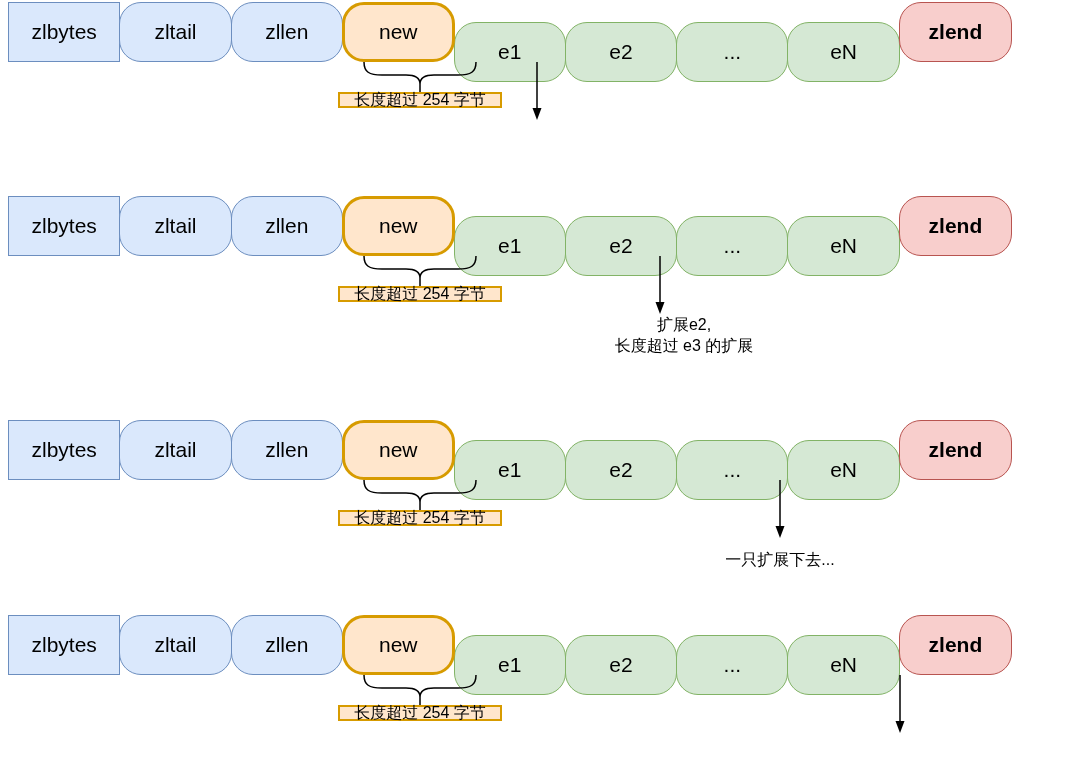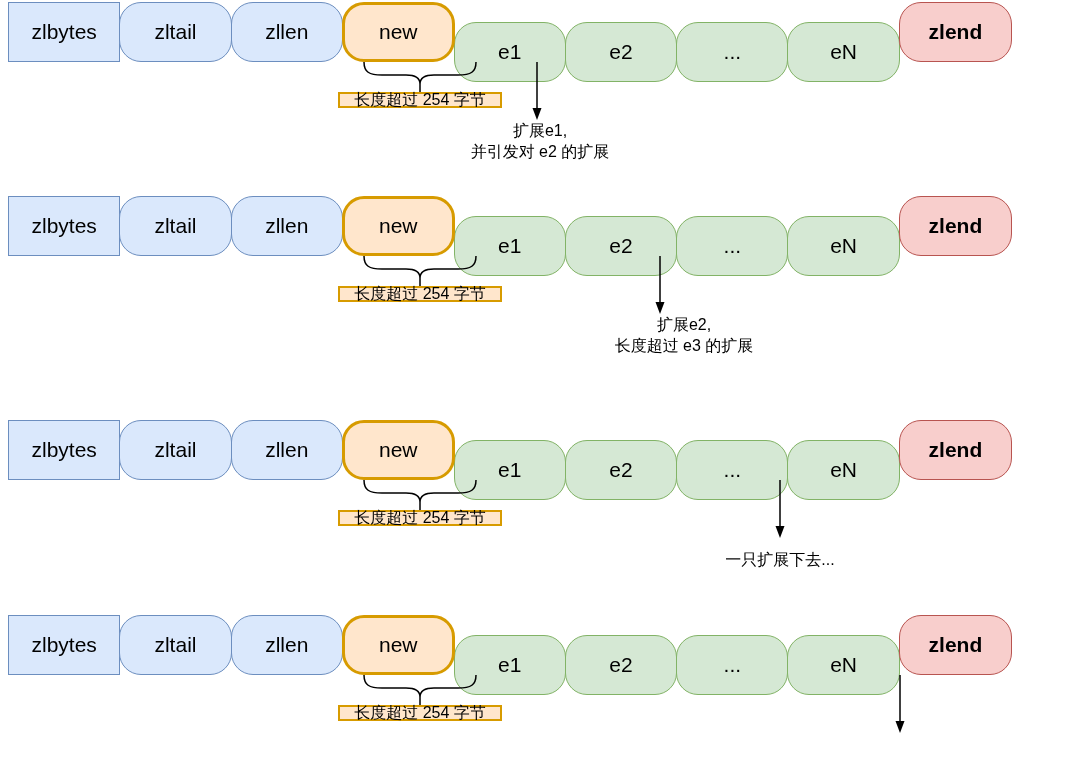"扩展e1," div.annotation { html: <div> <div>扩展e1,</div> <div>并引发对 e2 的扩展</div> </div> -> none }
